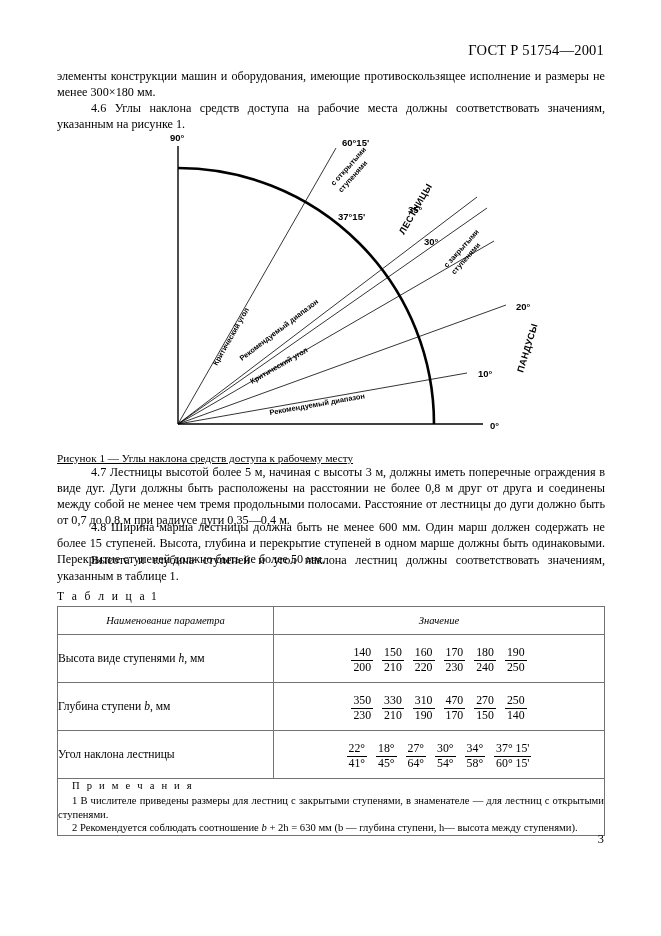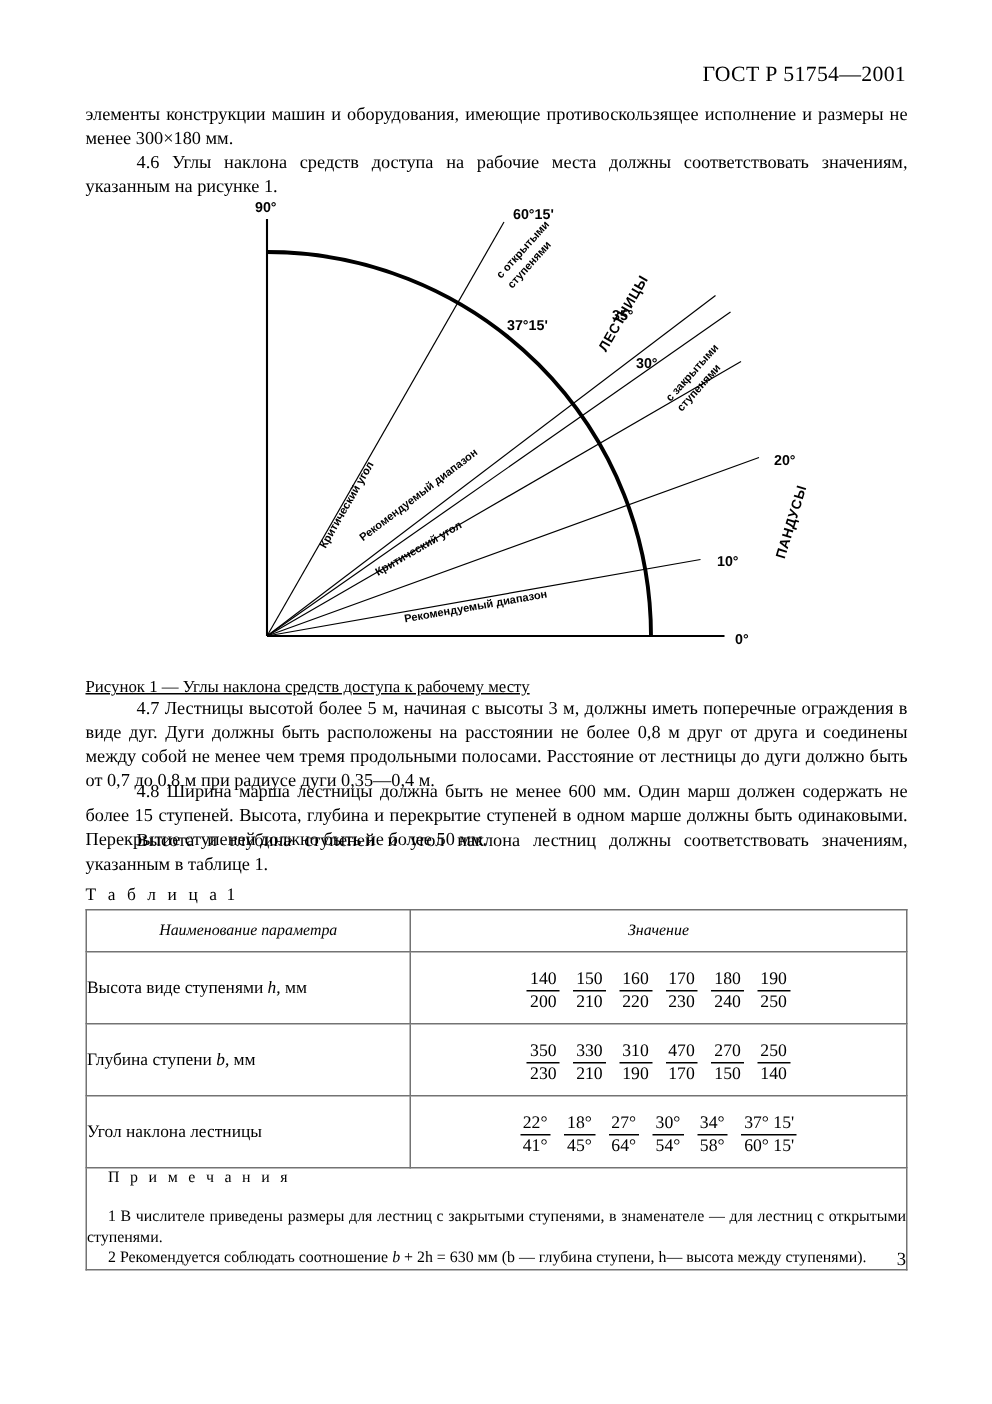"П р и м е" .notes-title { margin-bottom: 12px -> 1px }
